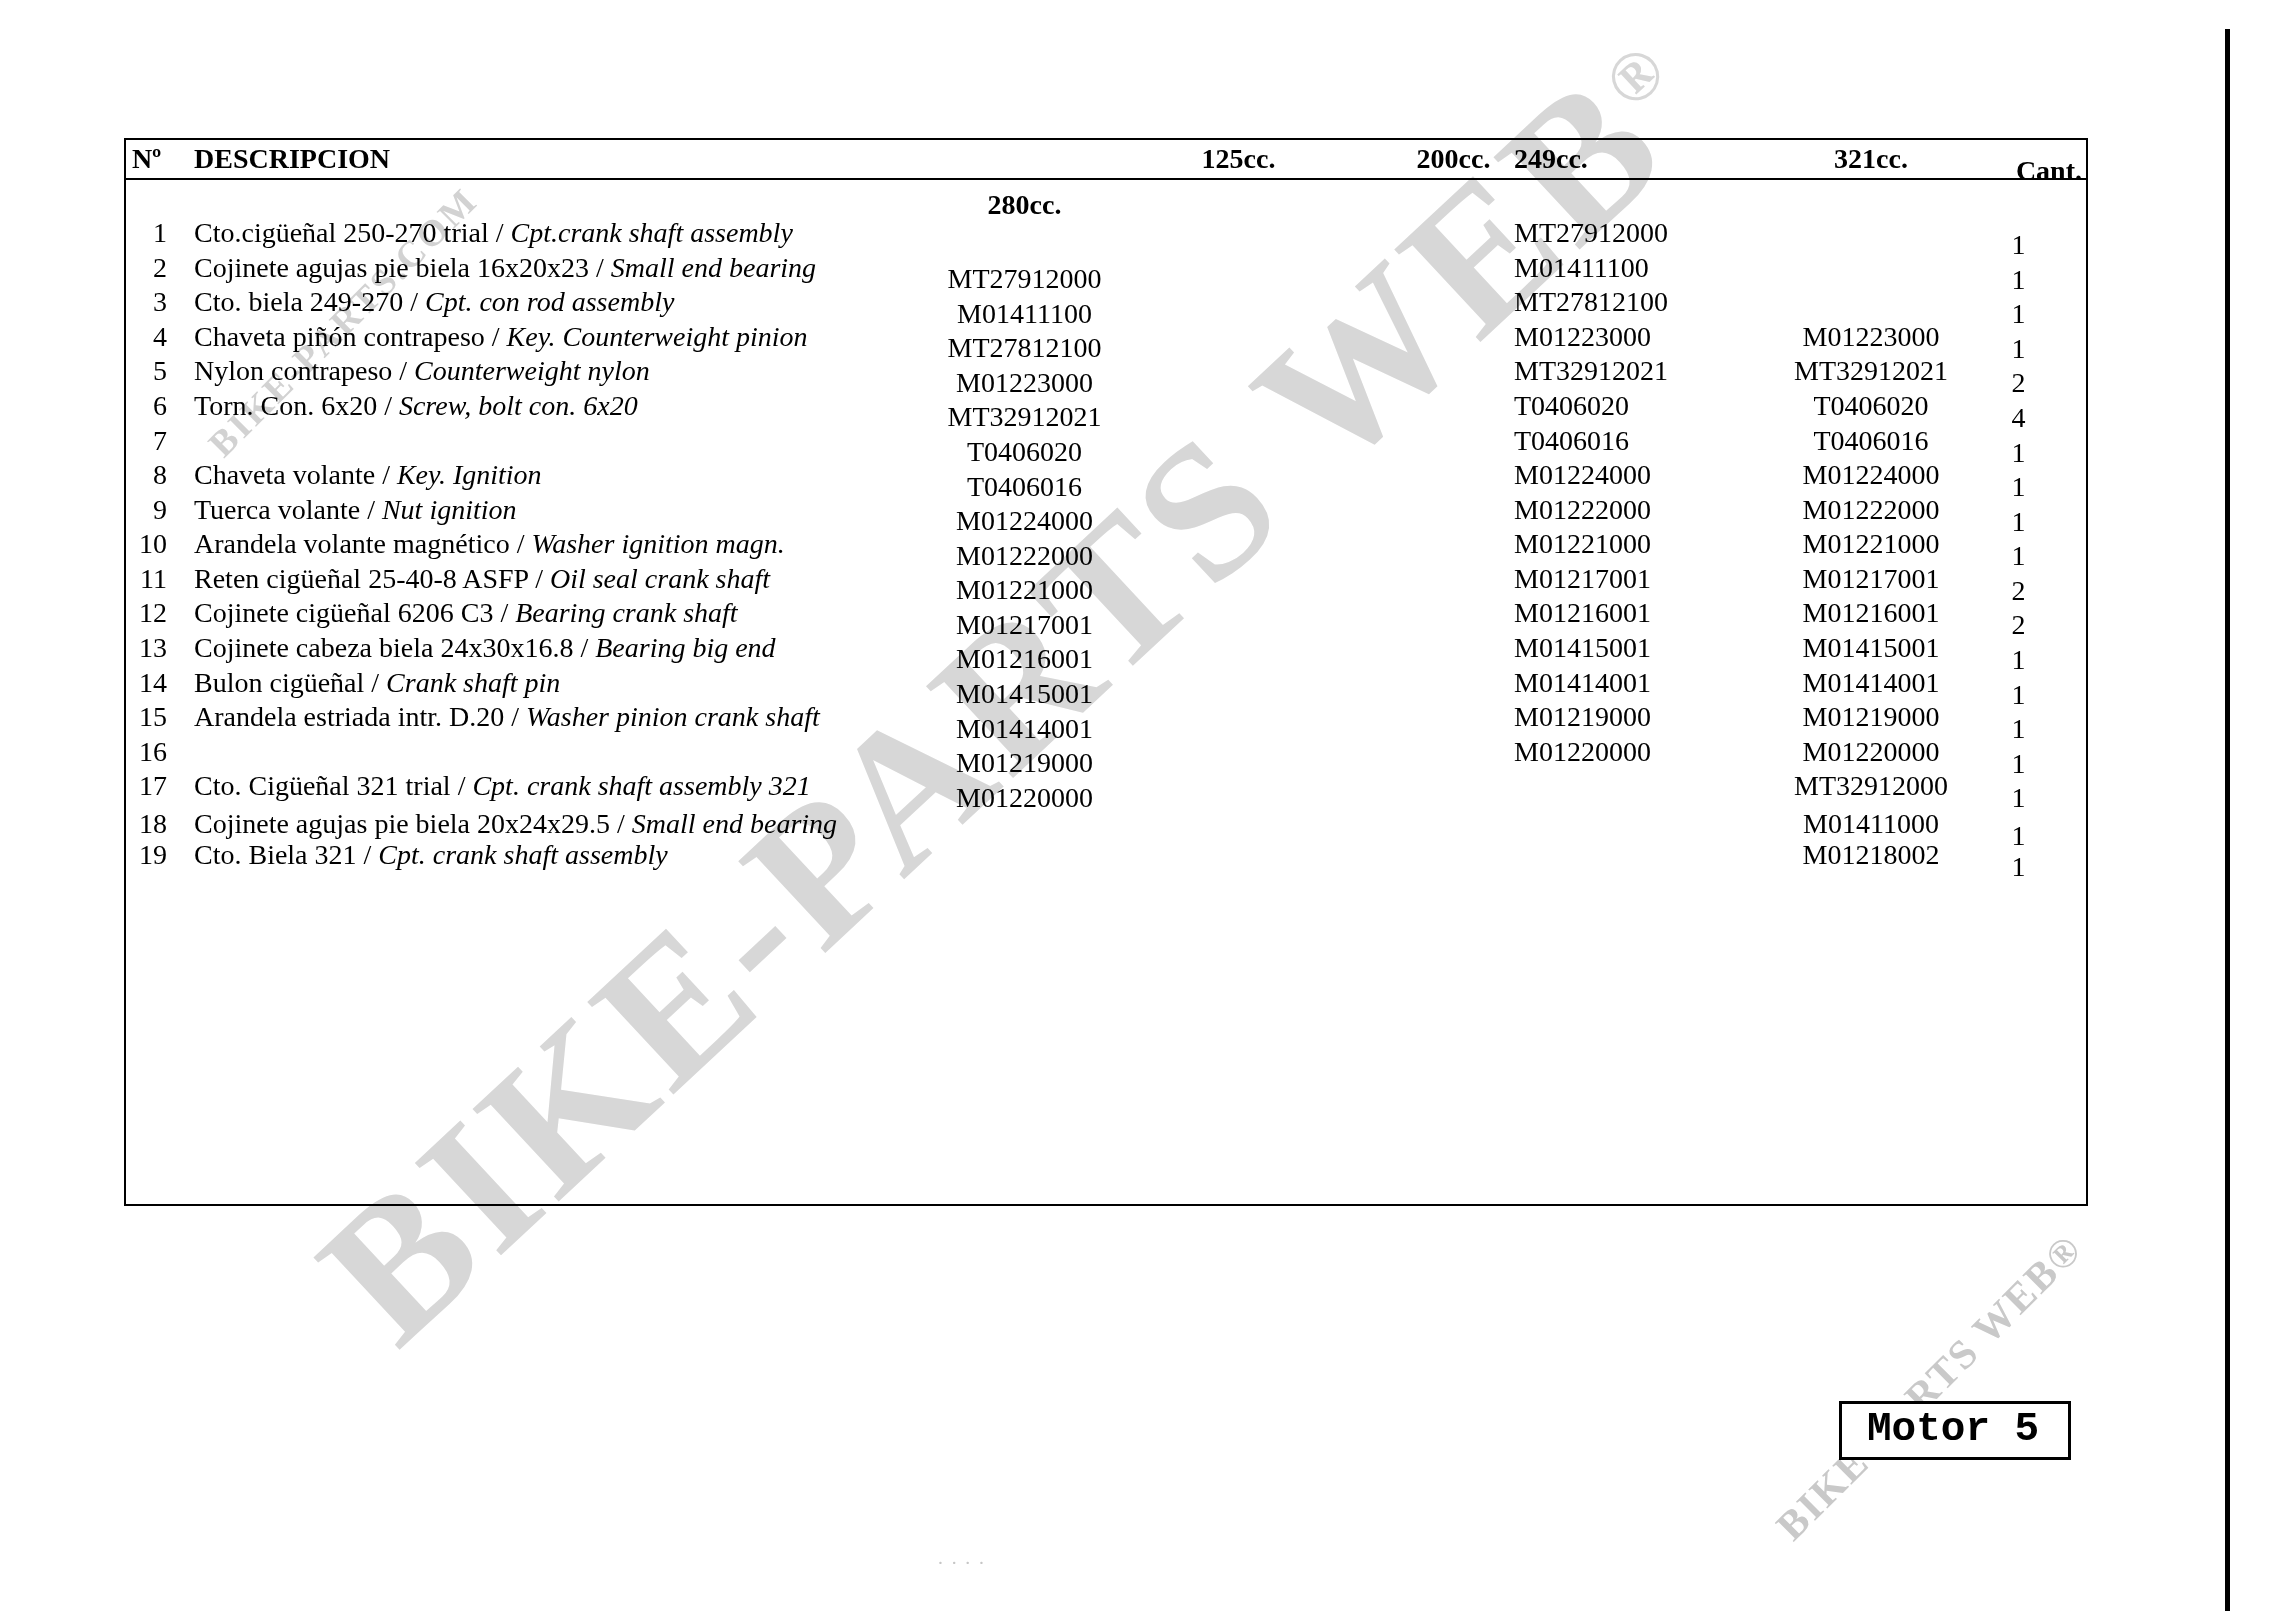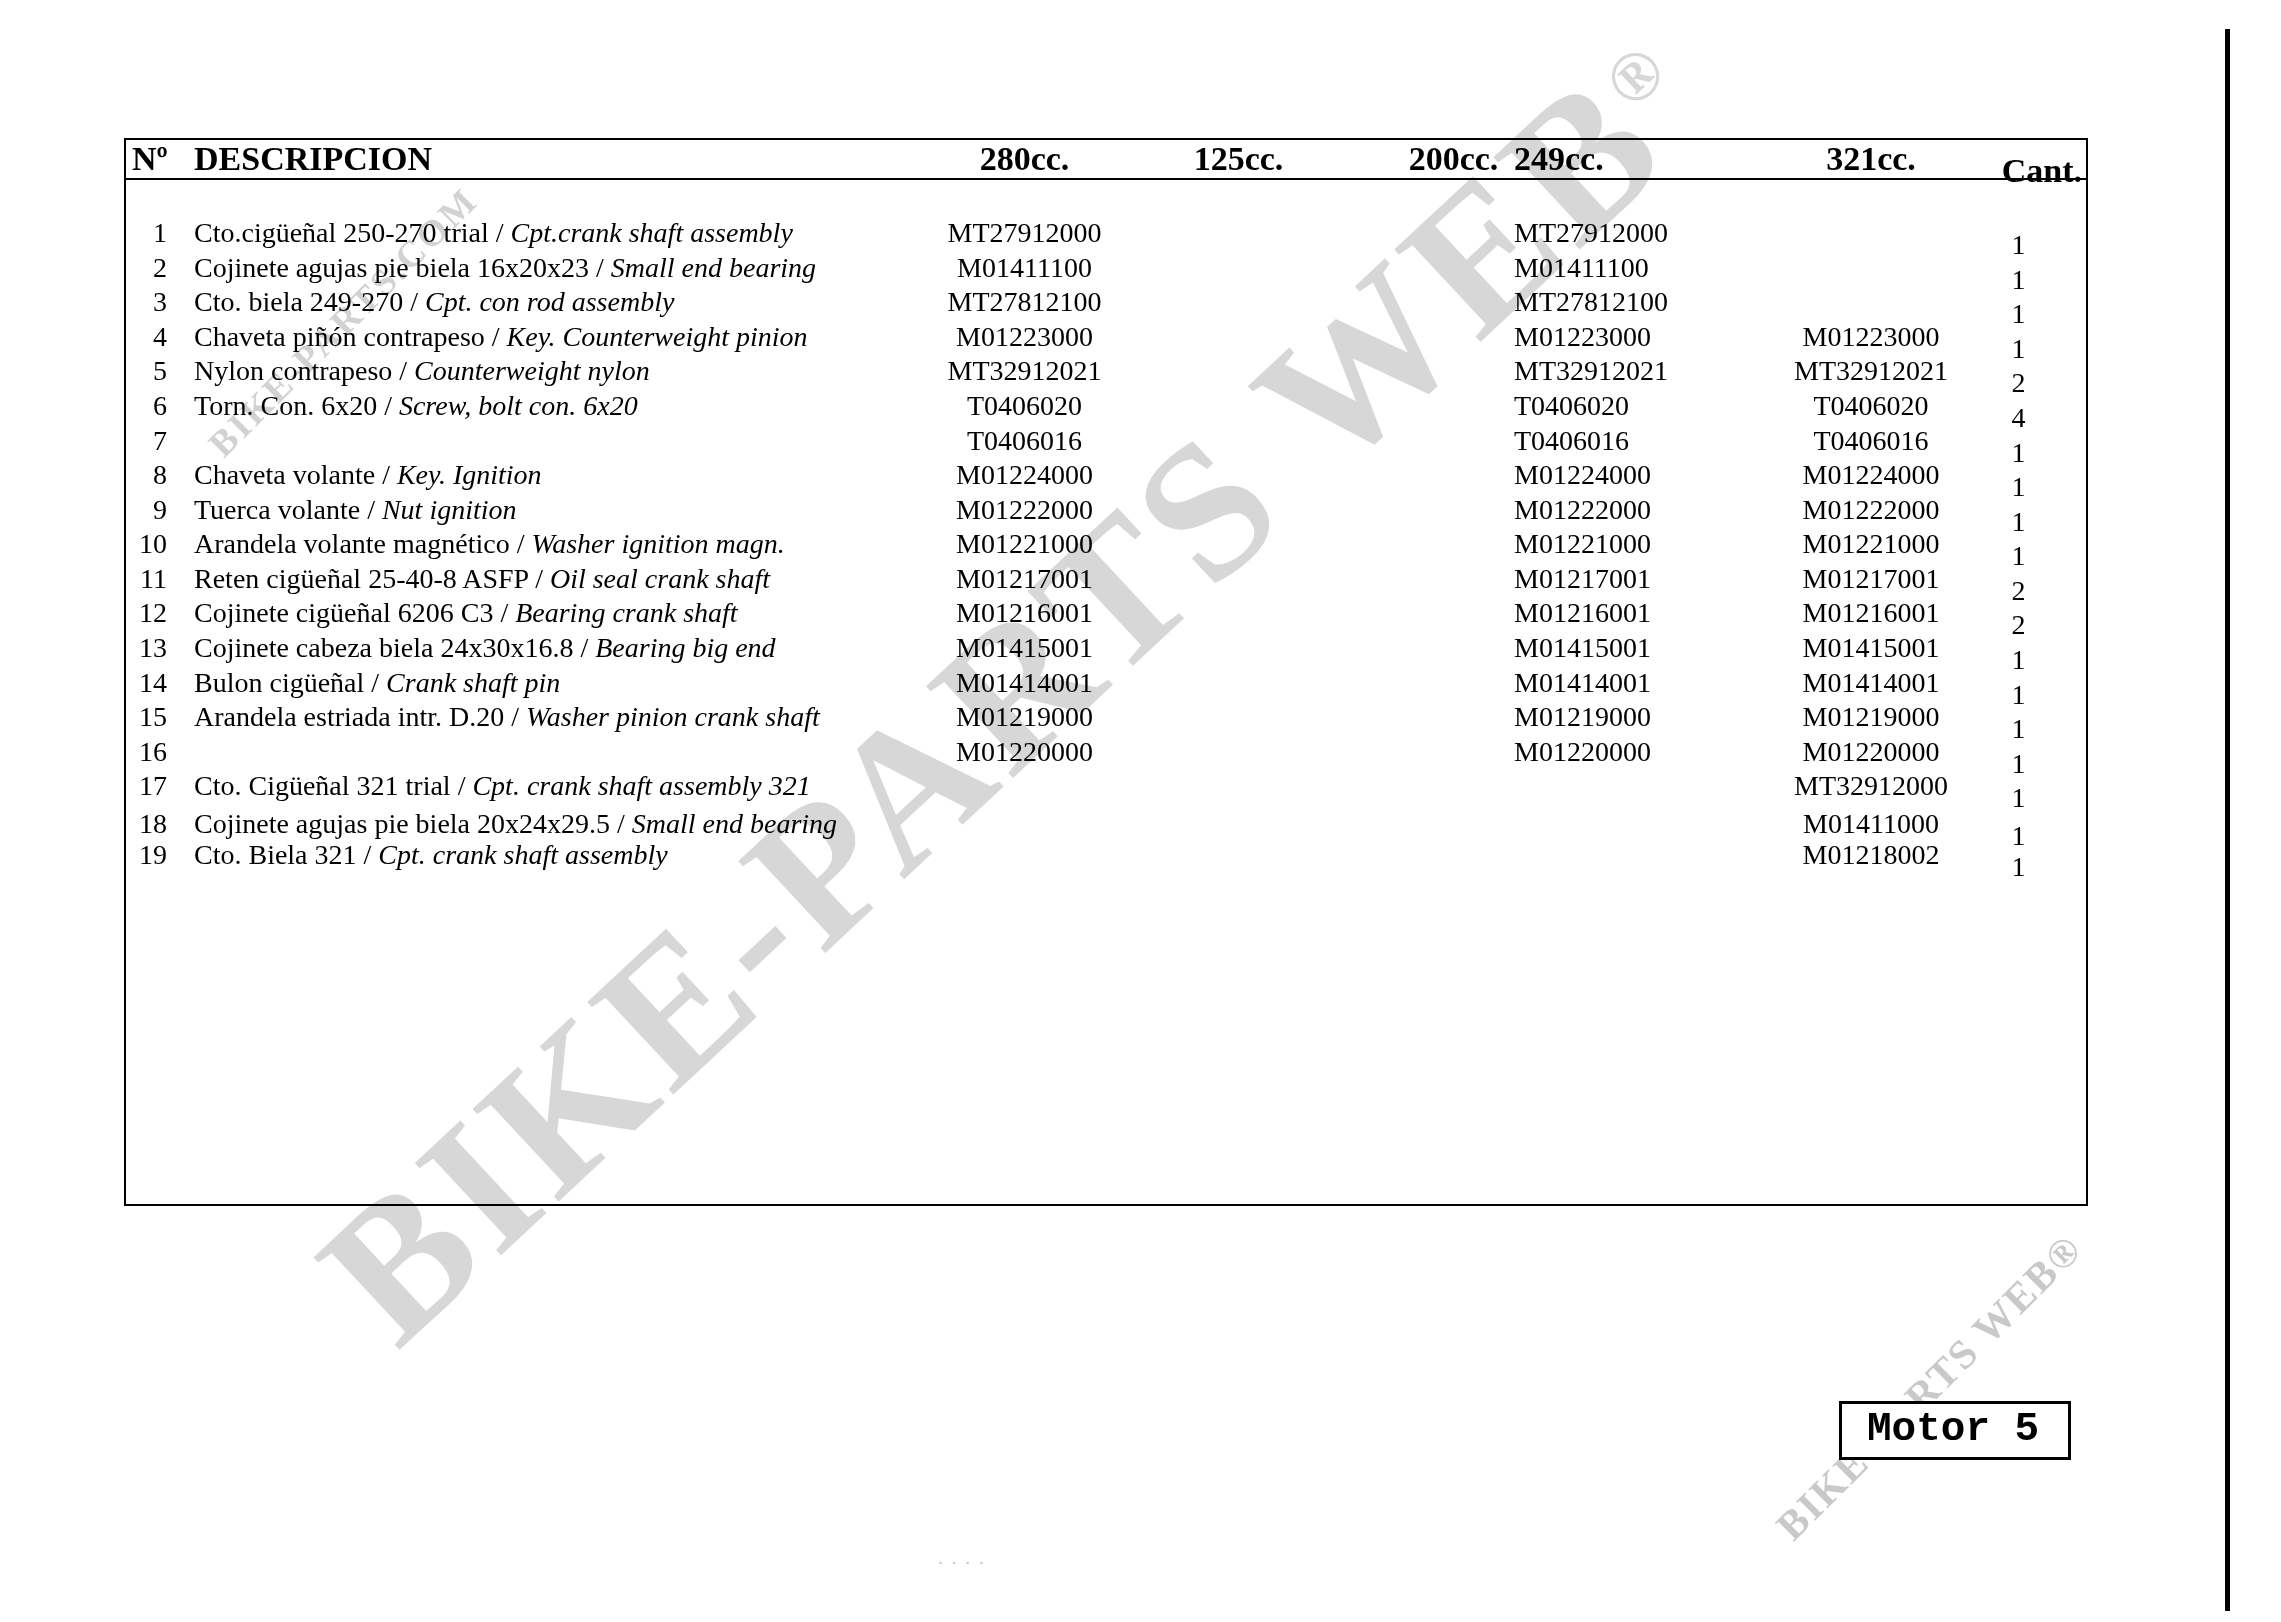"Nº" .thead .cell { font-size: 34px -> 28px }
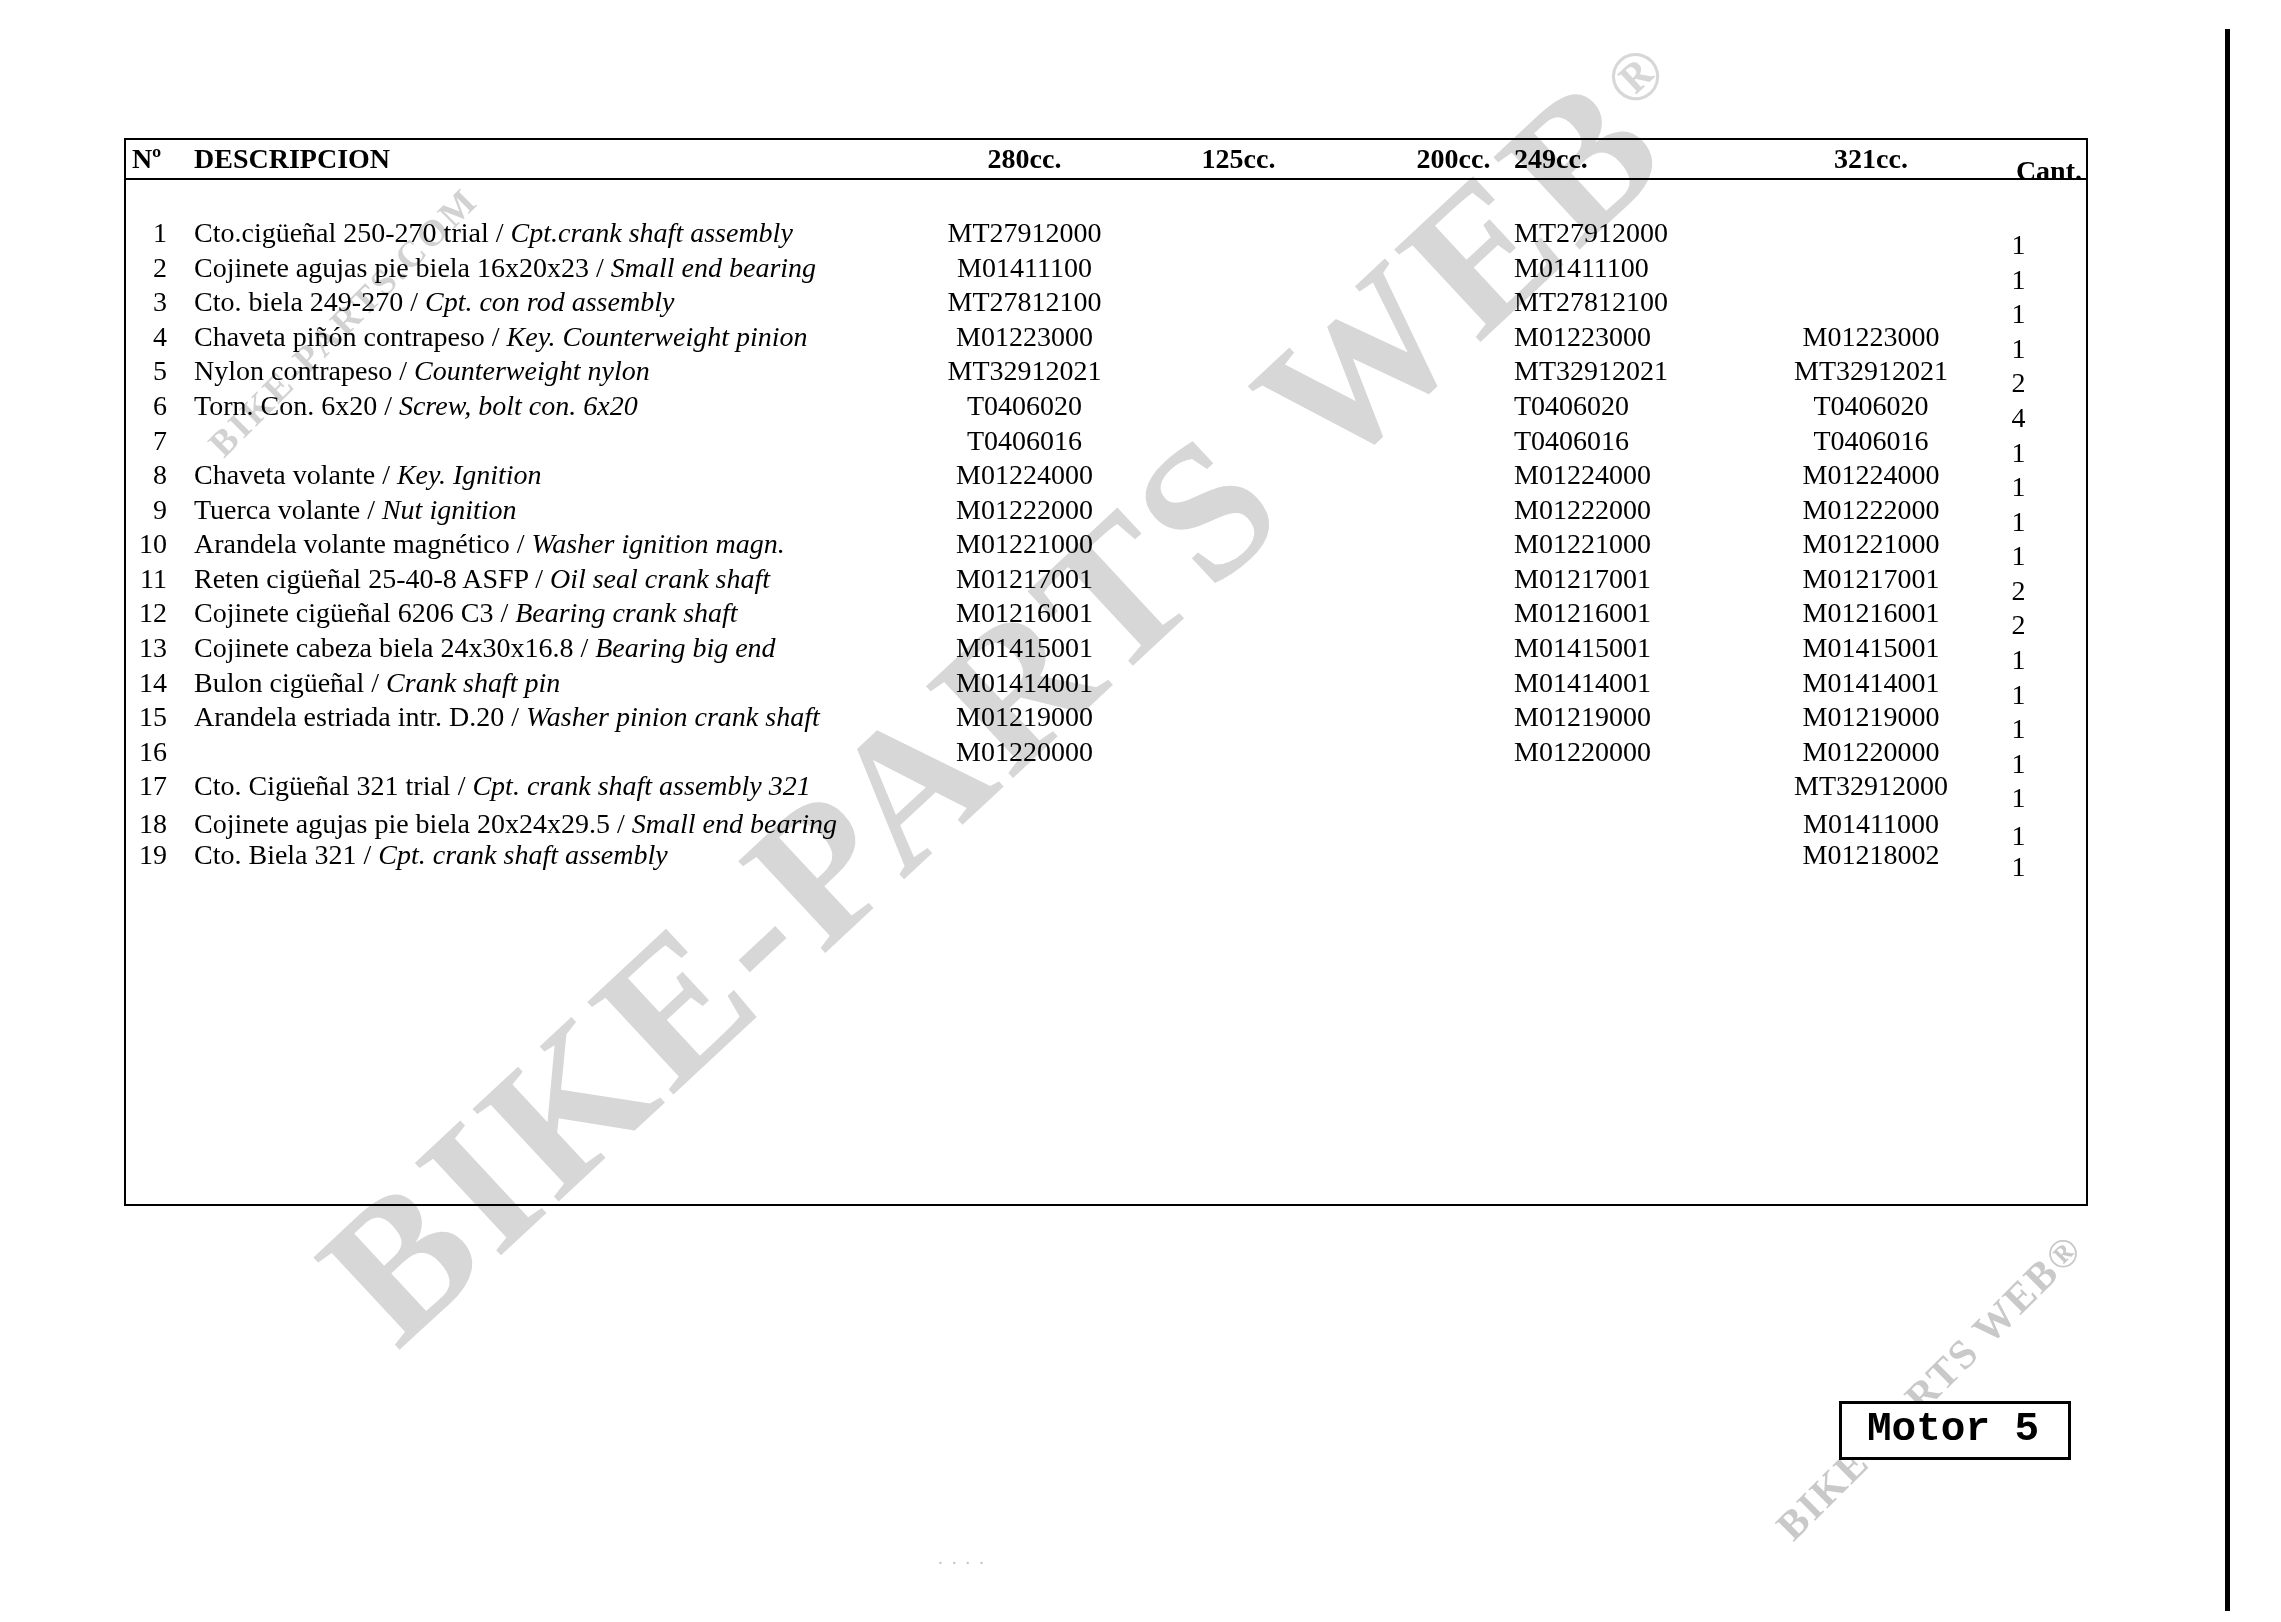"280cc." .col-c280 { margin-top: none -> 46px }
